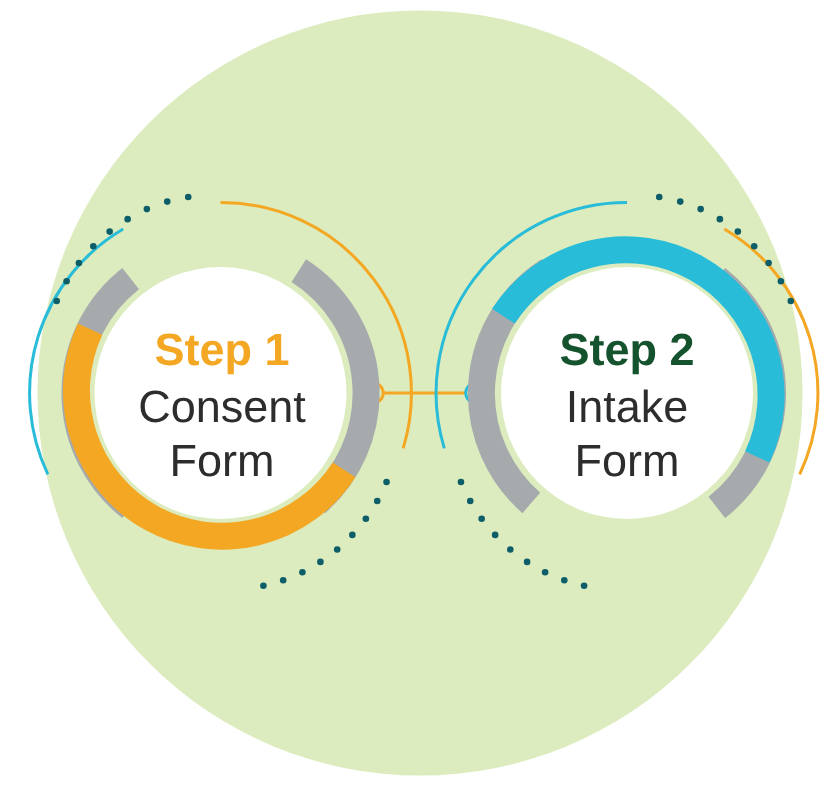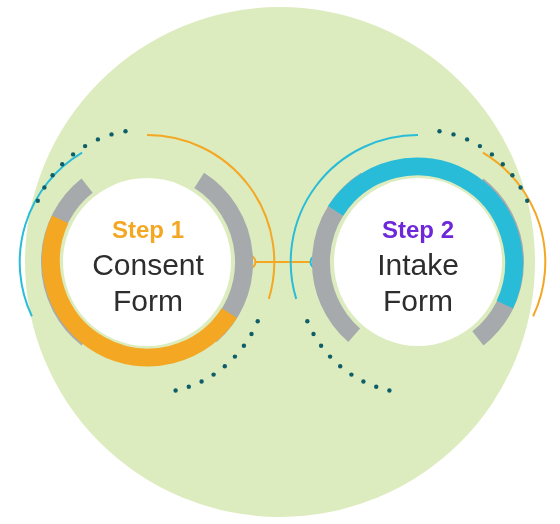"Step 1" .step-title { font-size: 24px -> 30px }
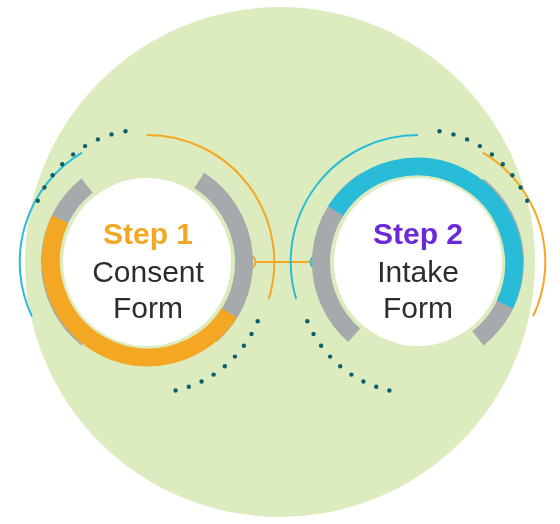"Step 2" .step2 .step-title { color: #6d28d9 -> #14532d }
